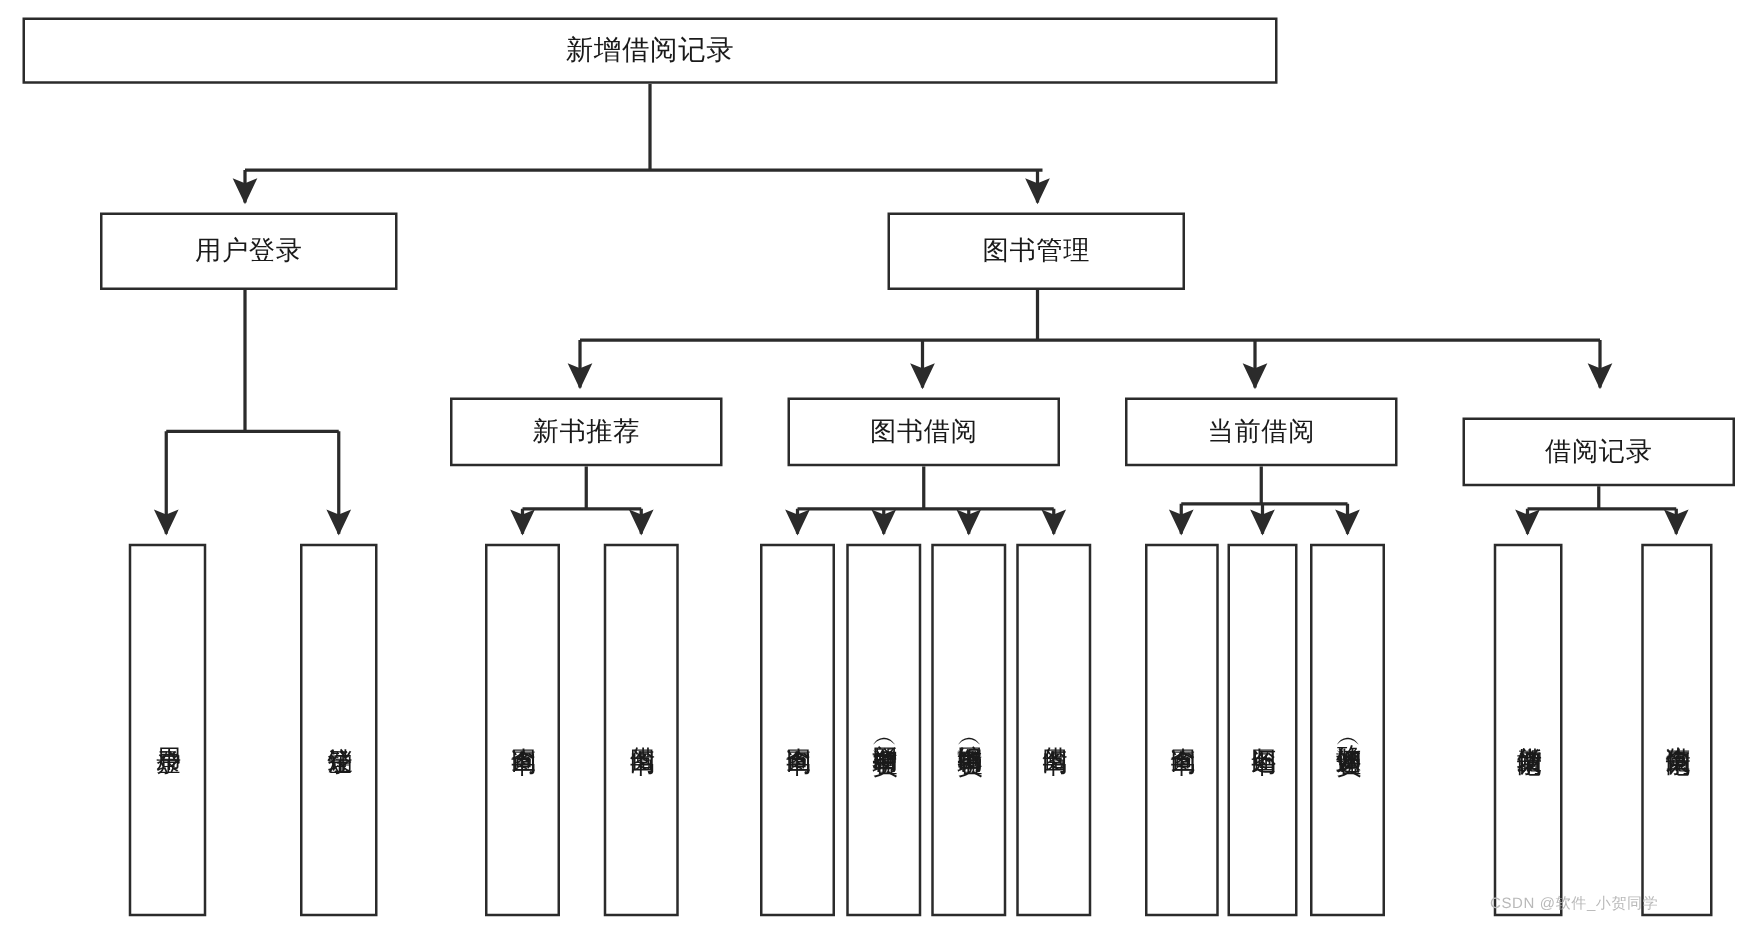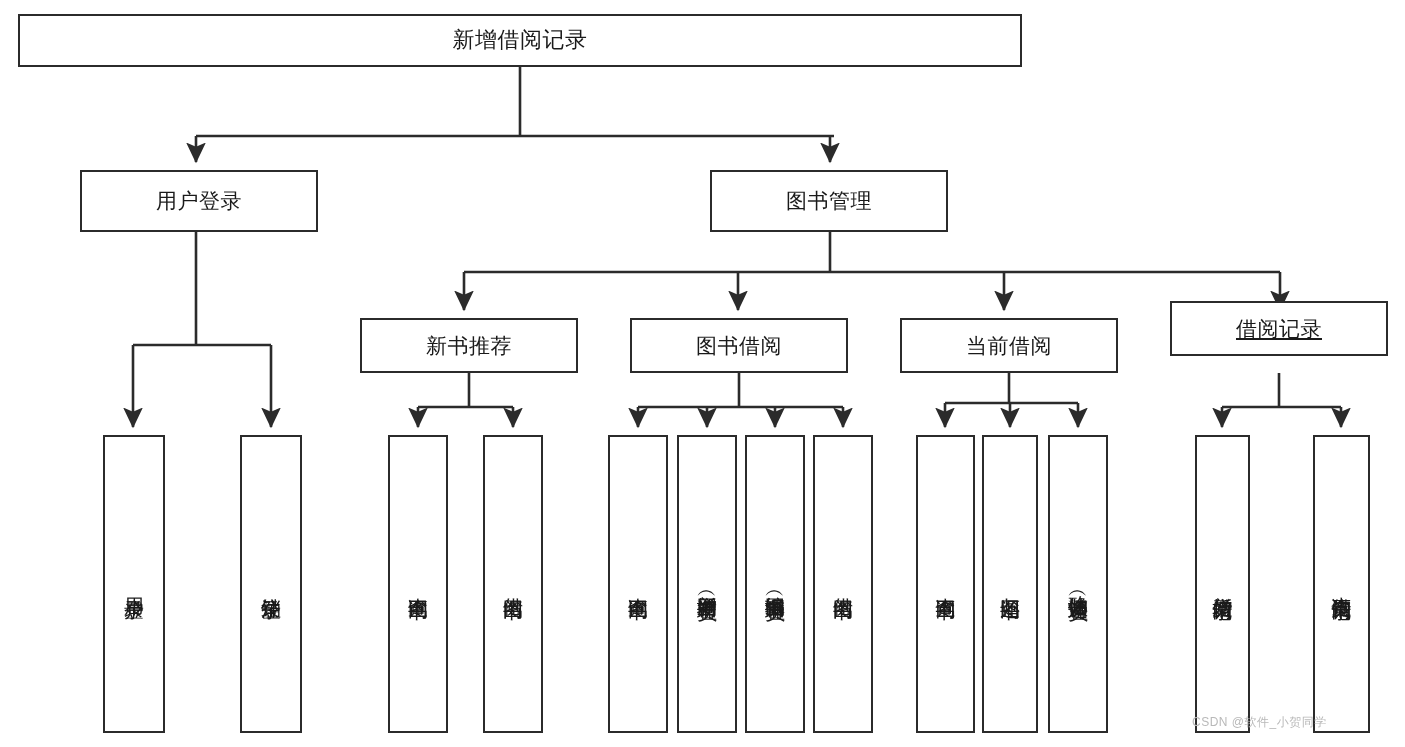"借阅记录" div.node { text-decoration: underline -> none; top: 301px -> 334px }
